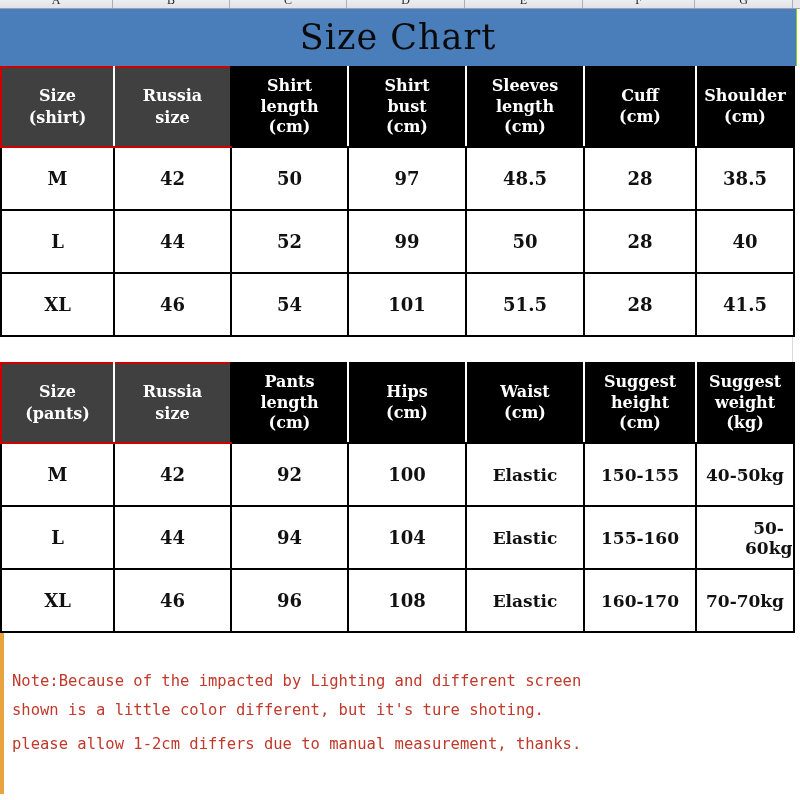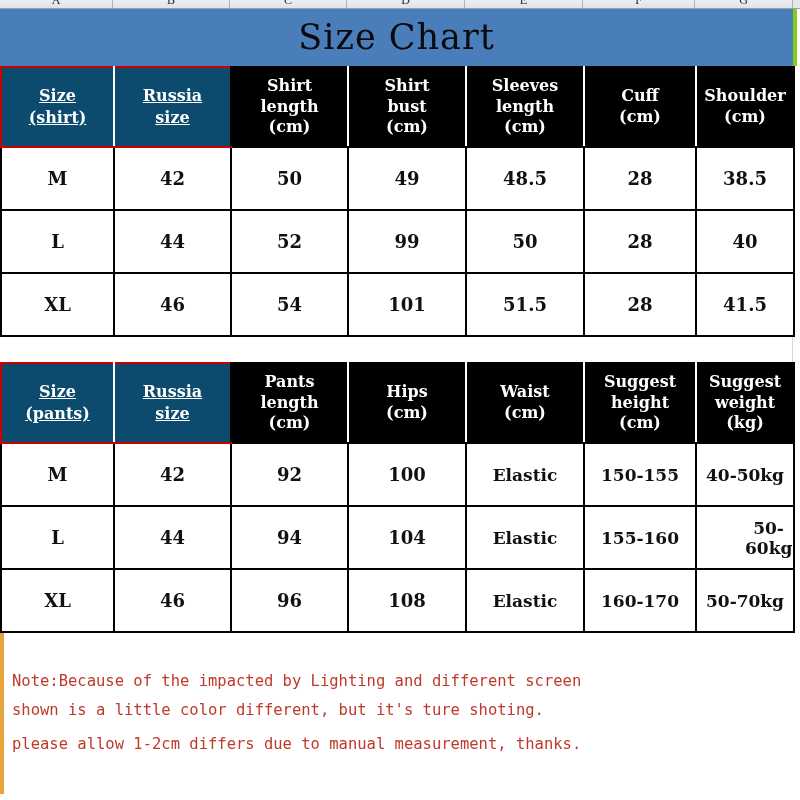"Size Chart" .title-bar { border-right: 4px solid #84cc16 -> 1px solid #84cc16 }
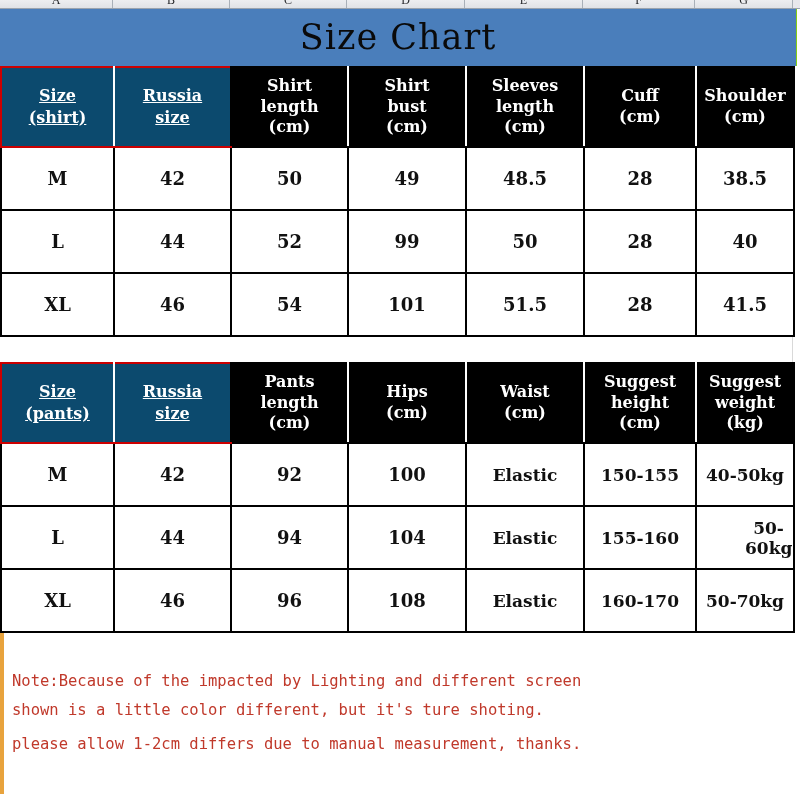"Size" .hdr-red { background: #0c4a6e -> #404040; text-decoration: underline -> none }
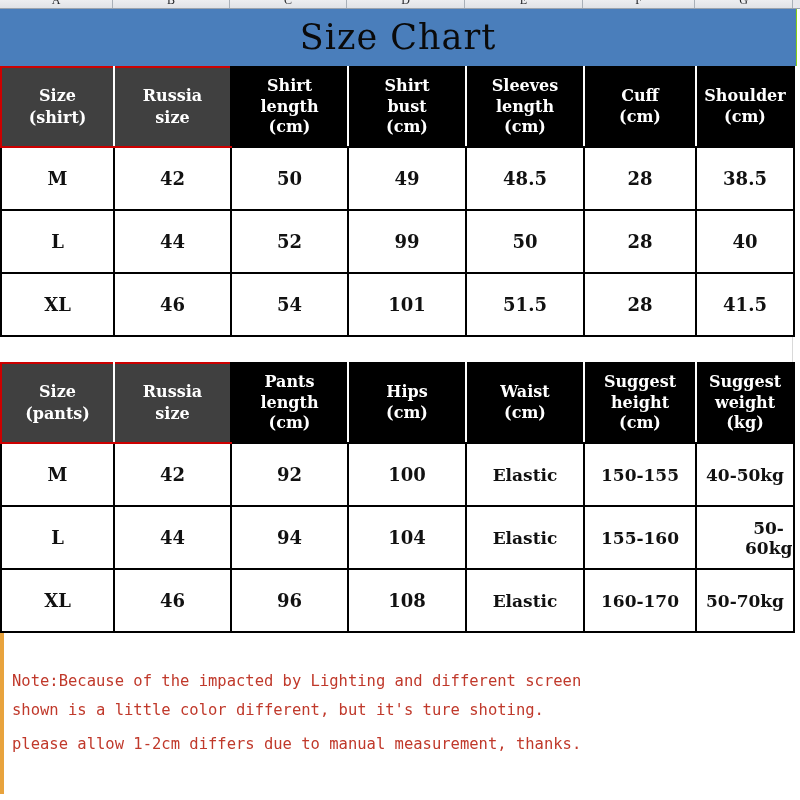"49" td.cell-data { text: 49 -> 97 }
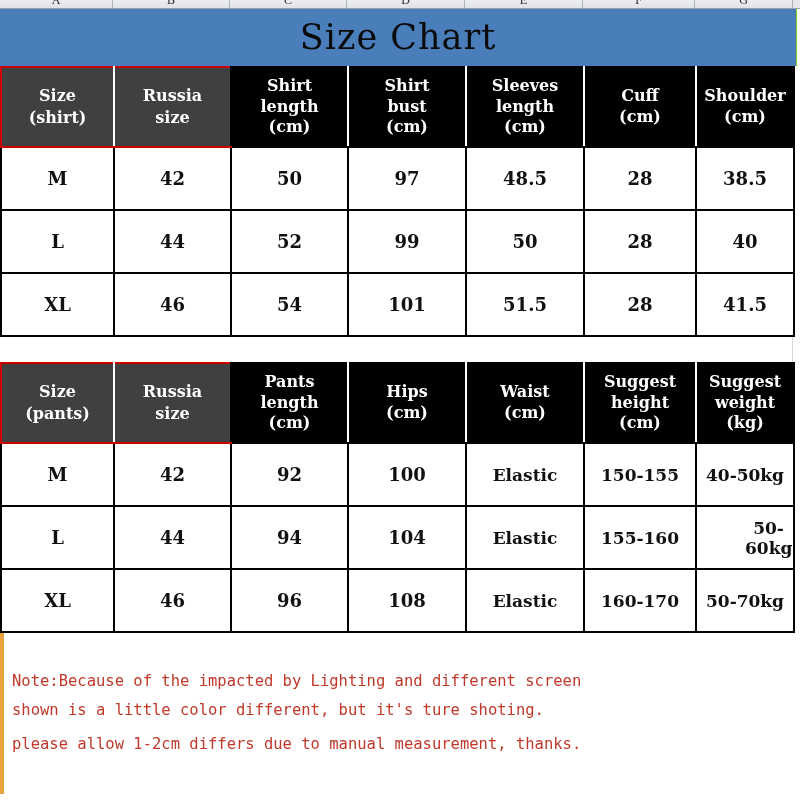"50-70kg" td.cell-data { text: 50-70kg -> 70-70kg }
